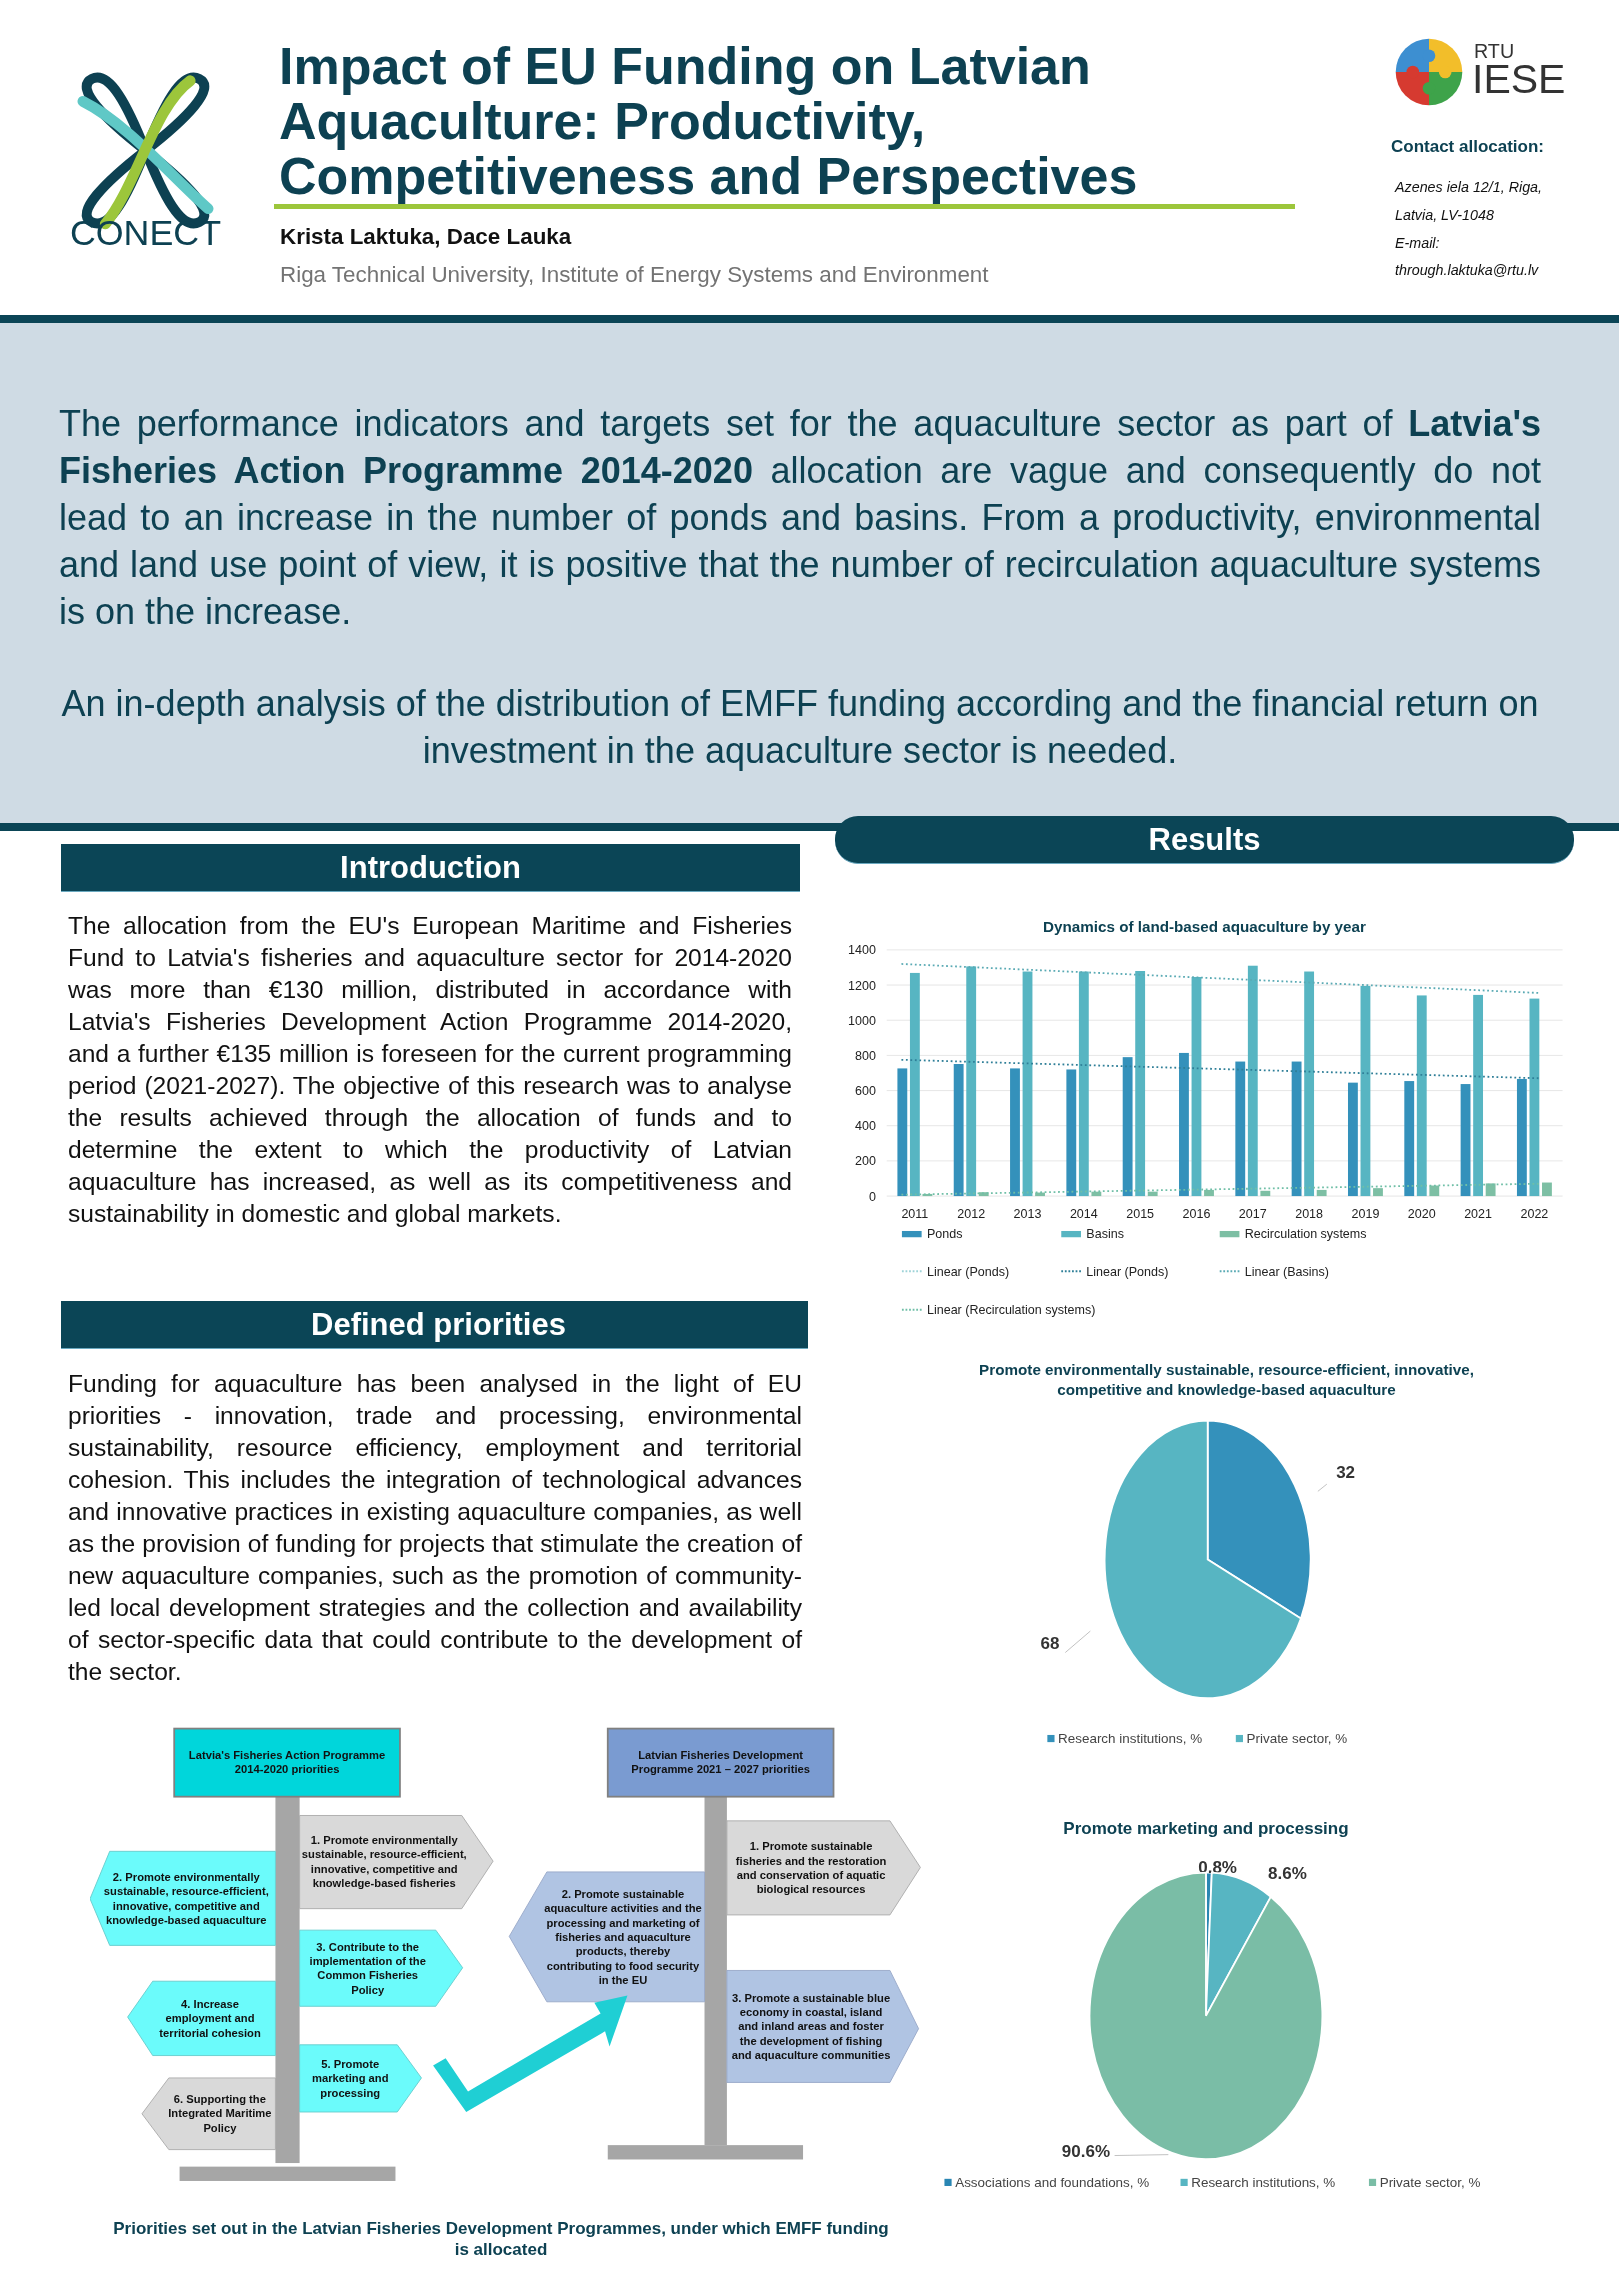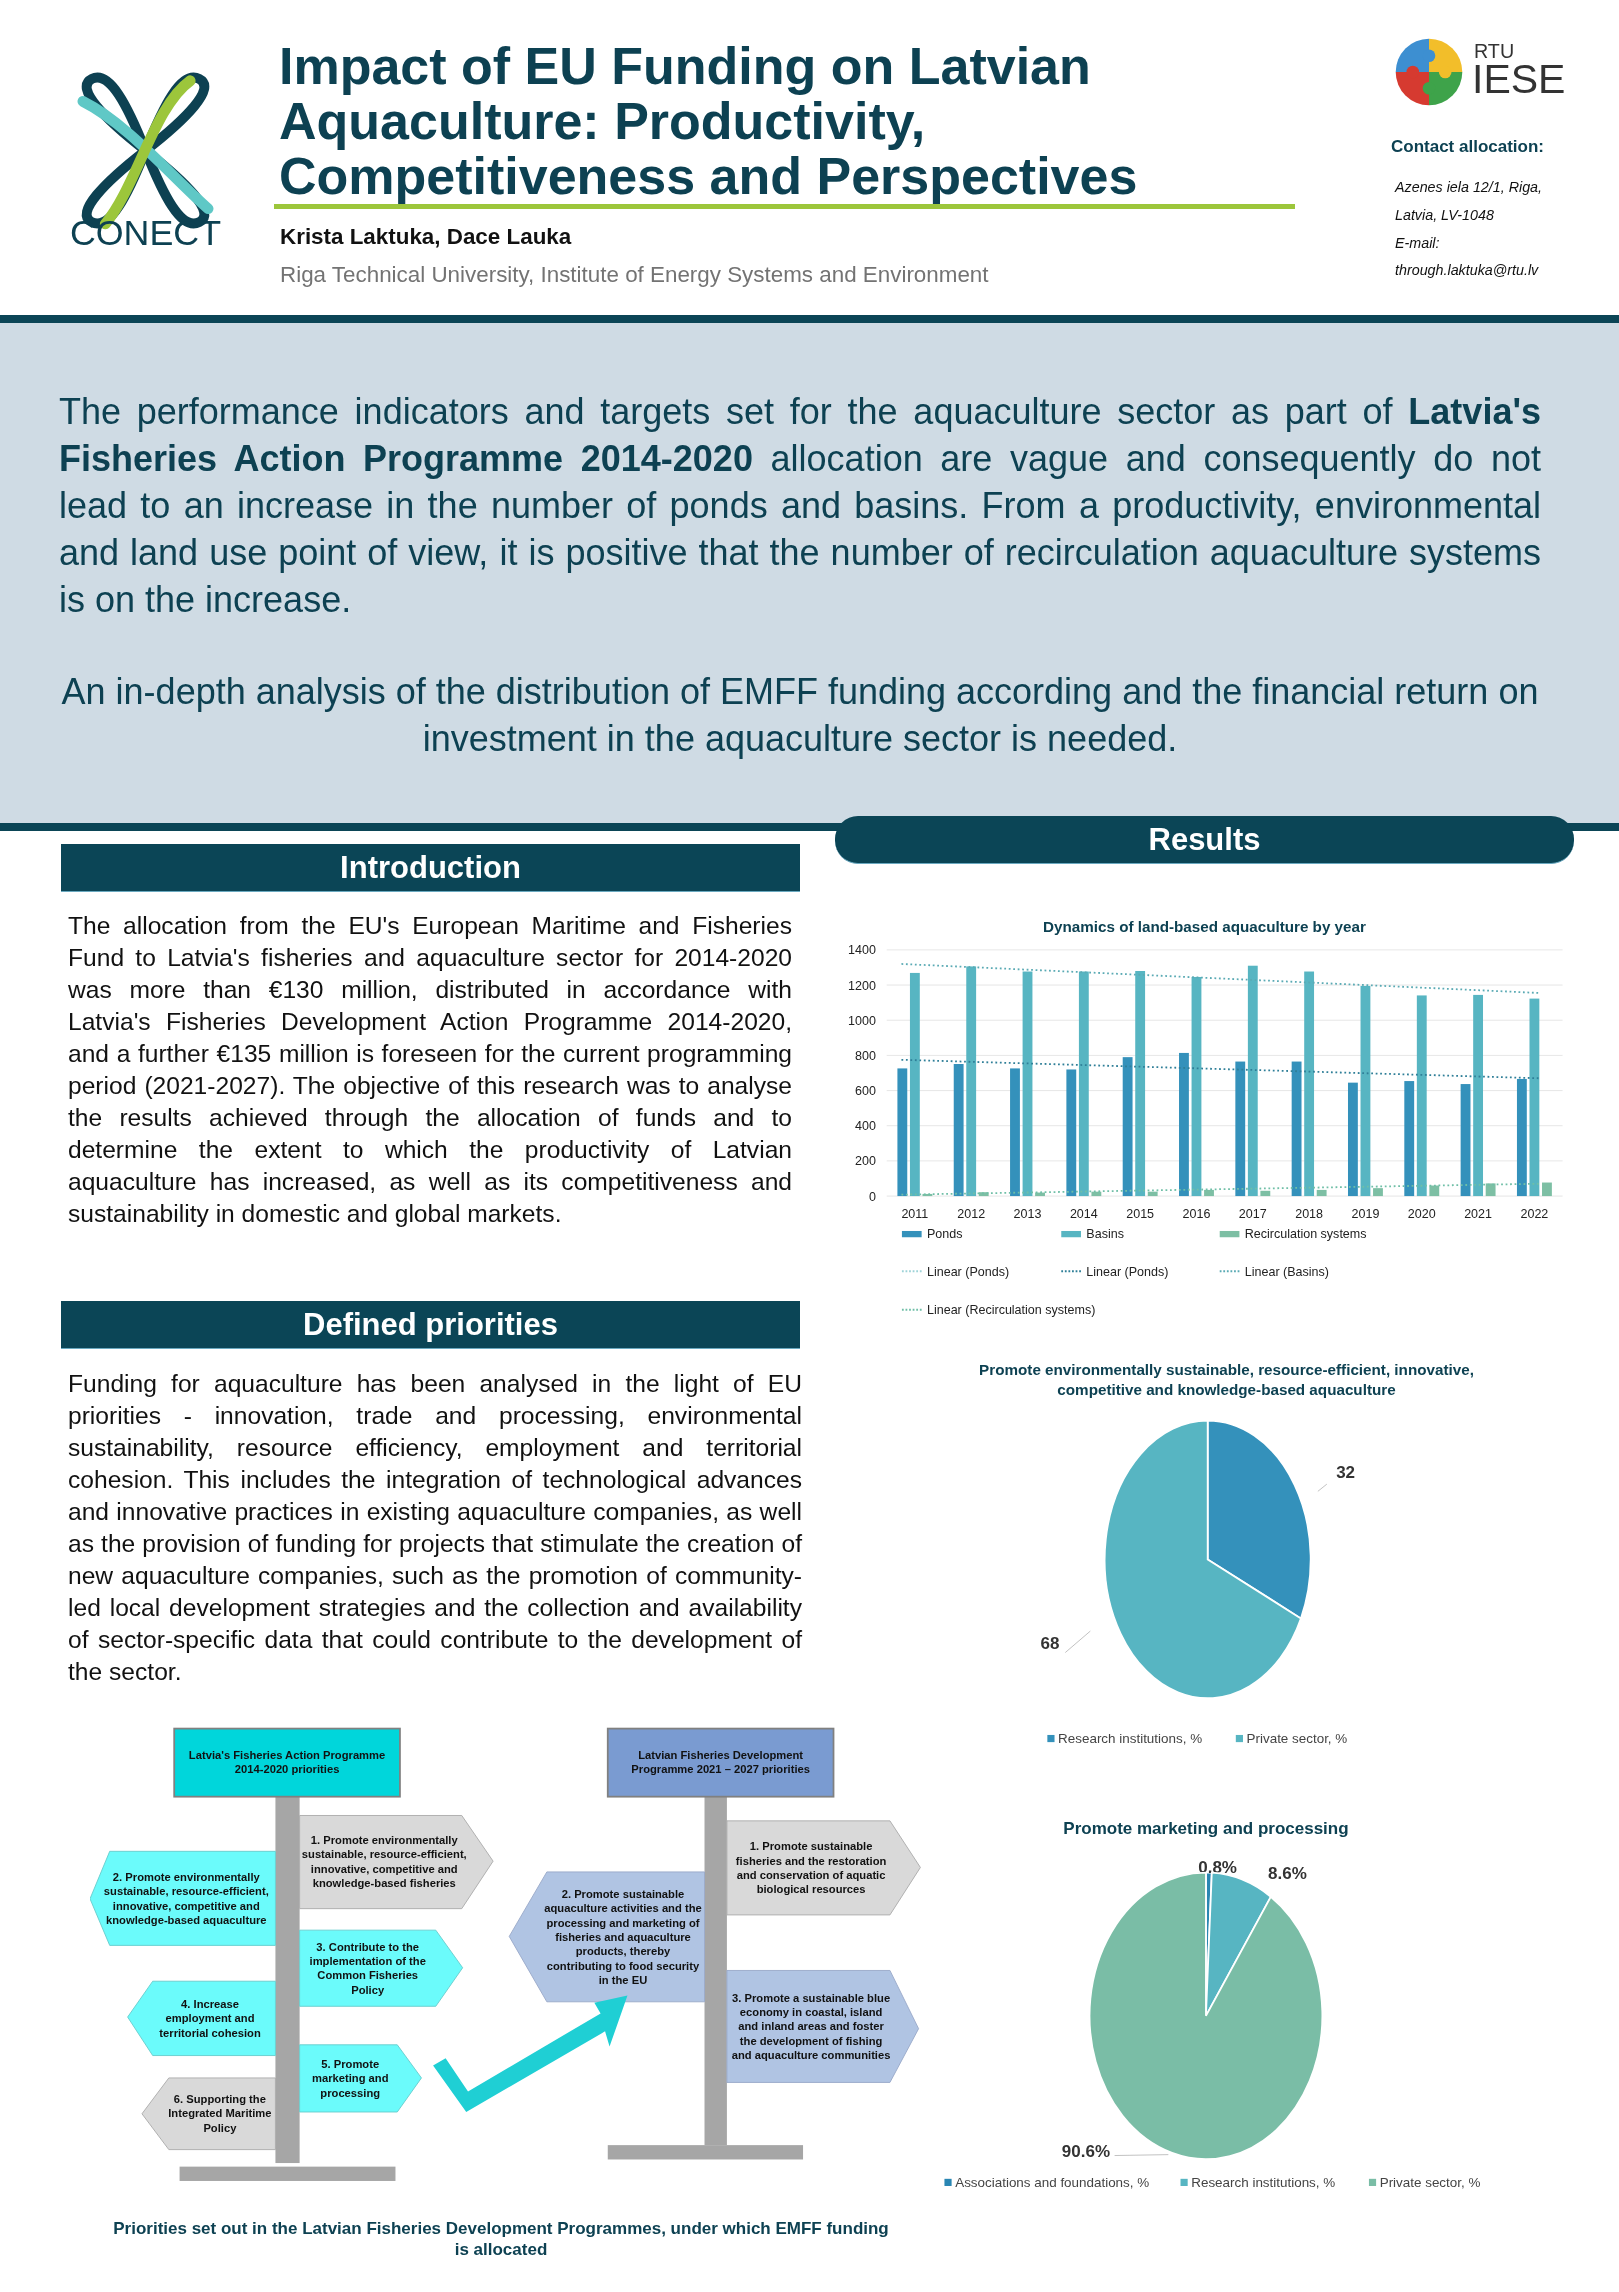"The performance indicators and targets" #banner-text p { margin: 0 0 45px 0 -> 12px 0 45px 0 }
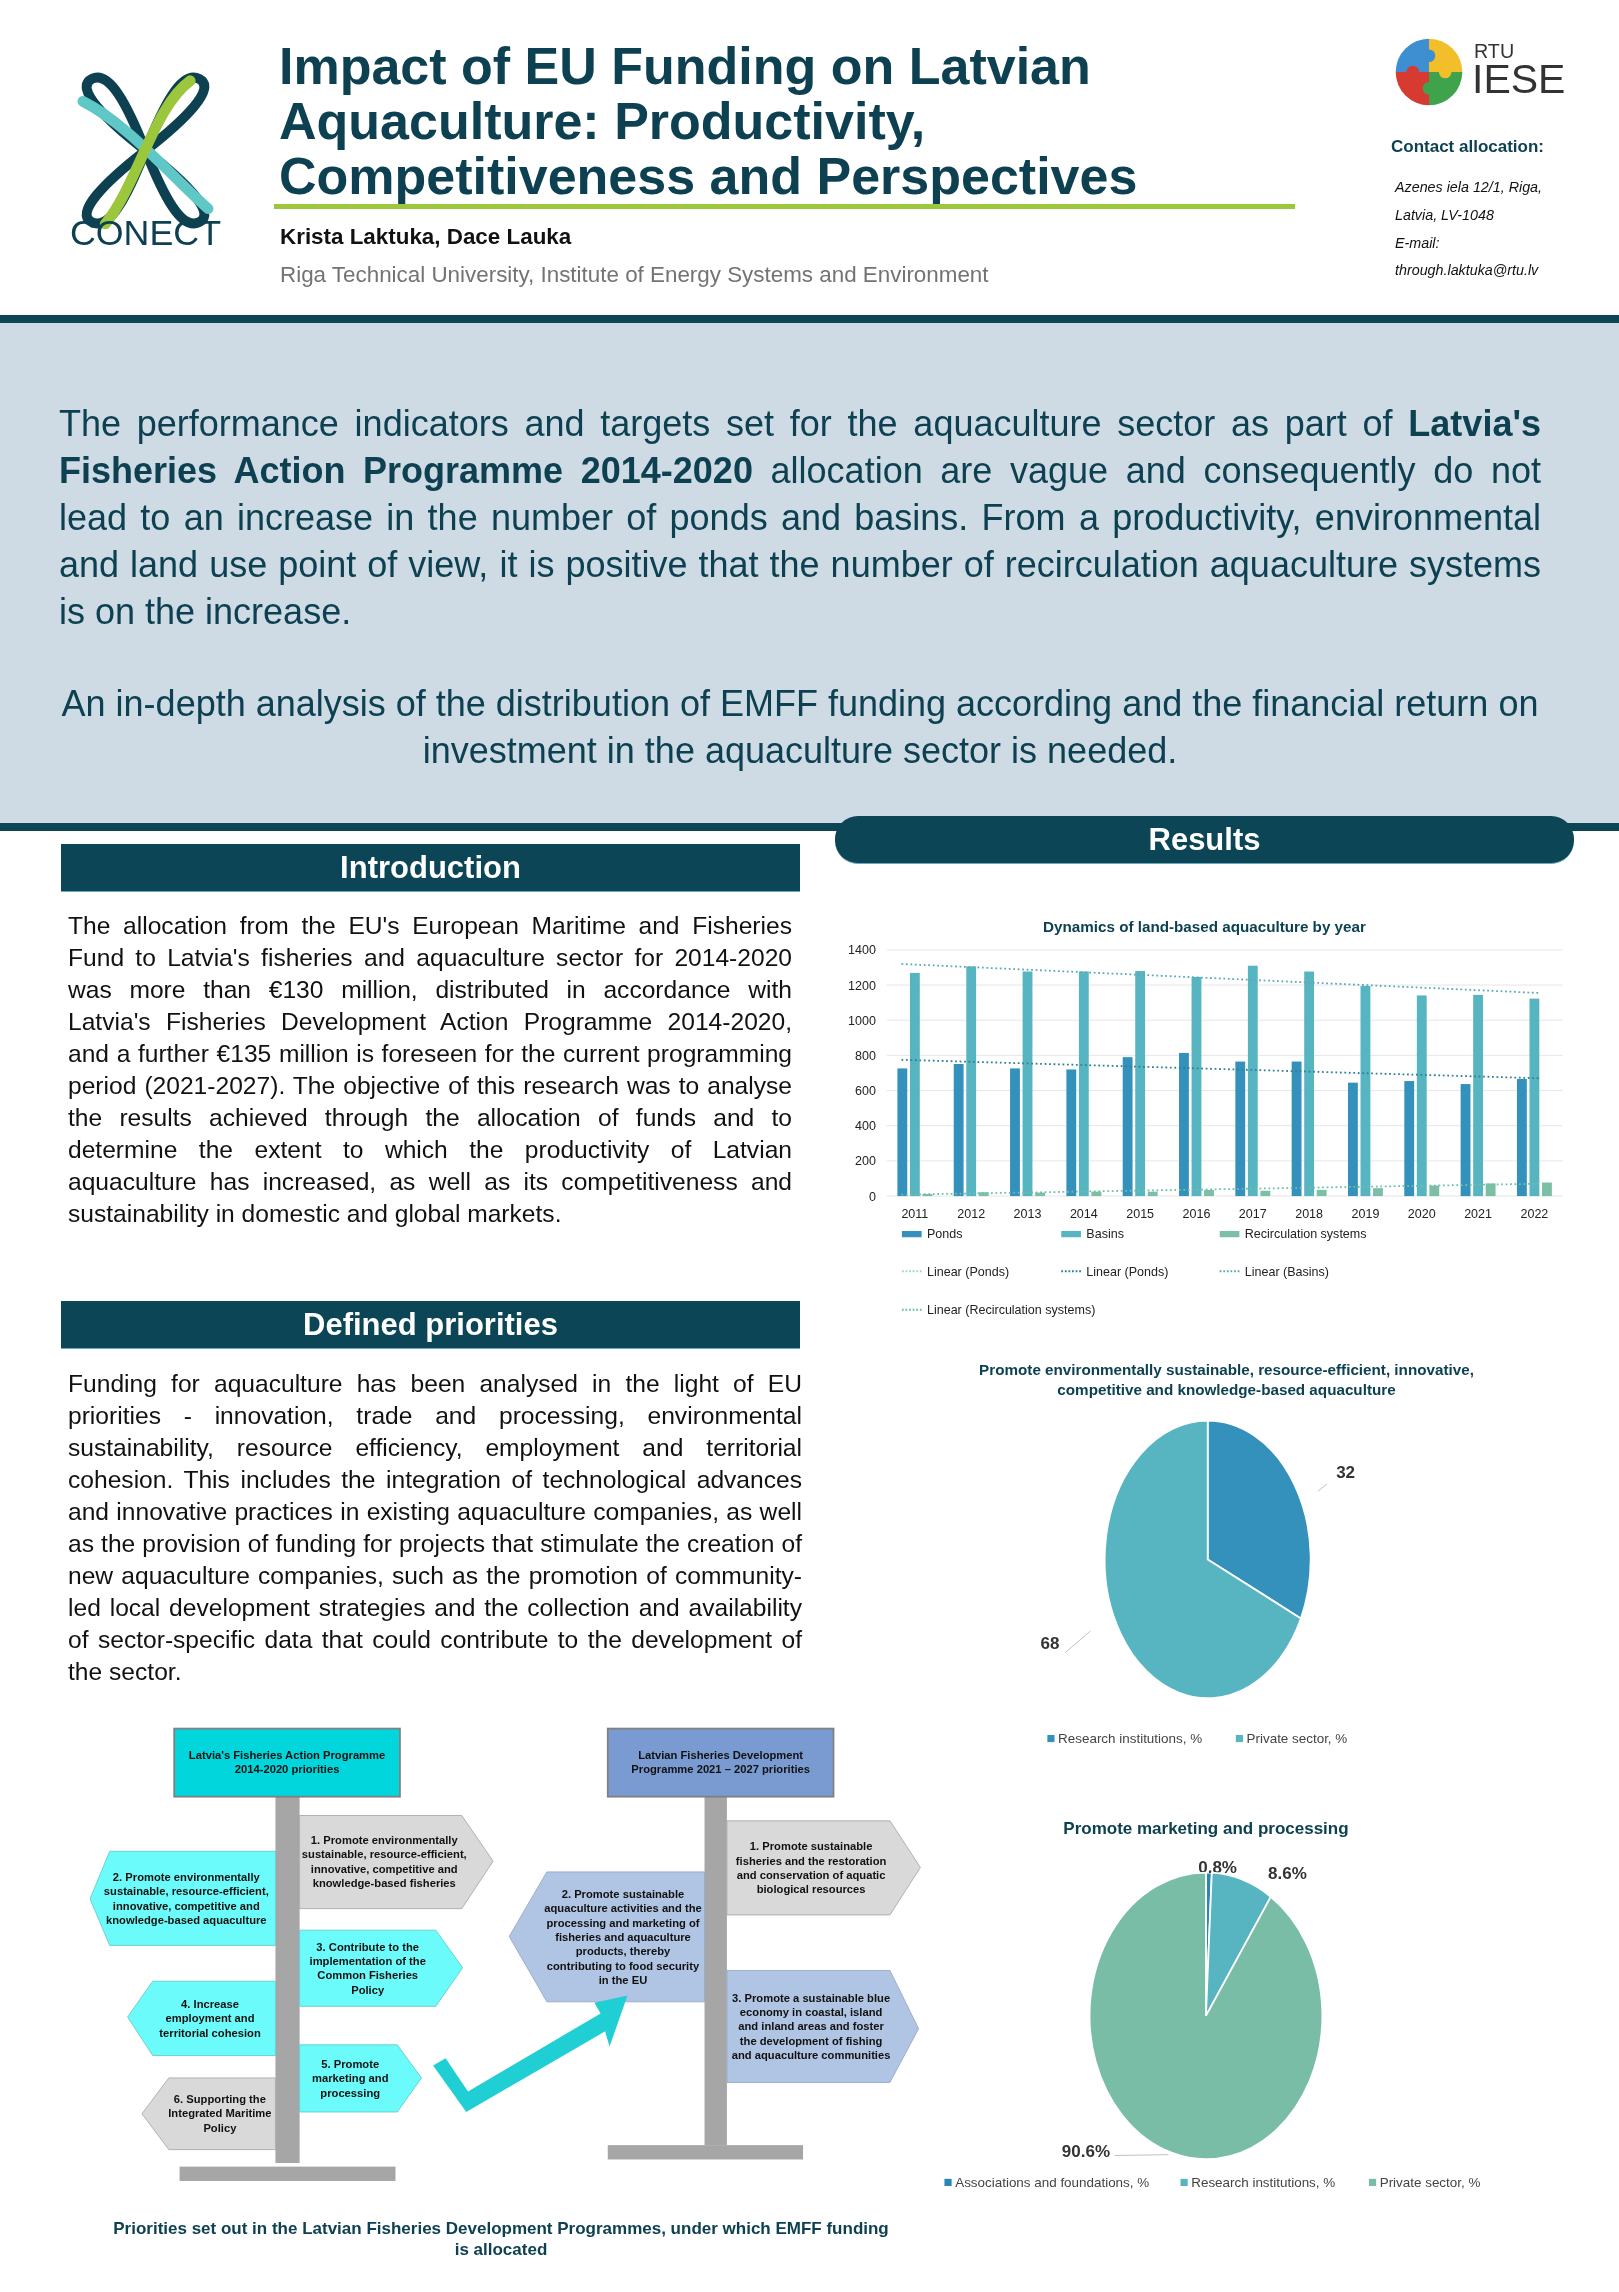"Defined priorities" #h-prior { padding-left: none -> 8px }
